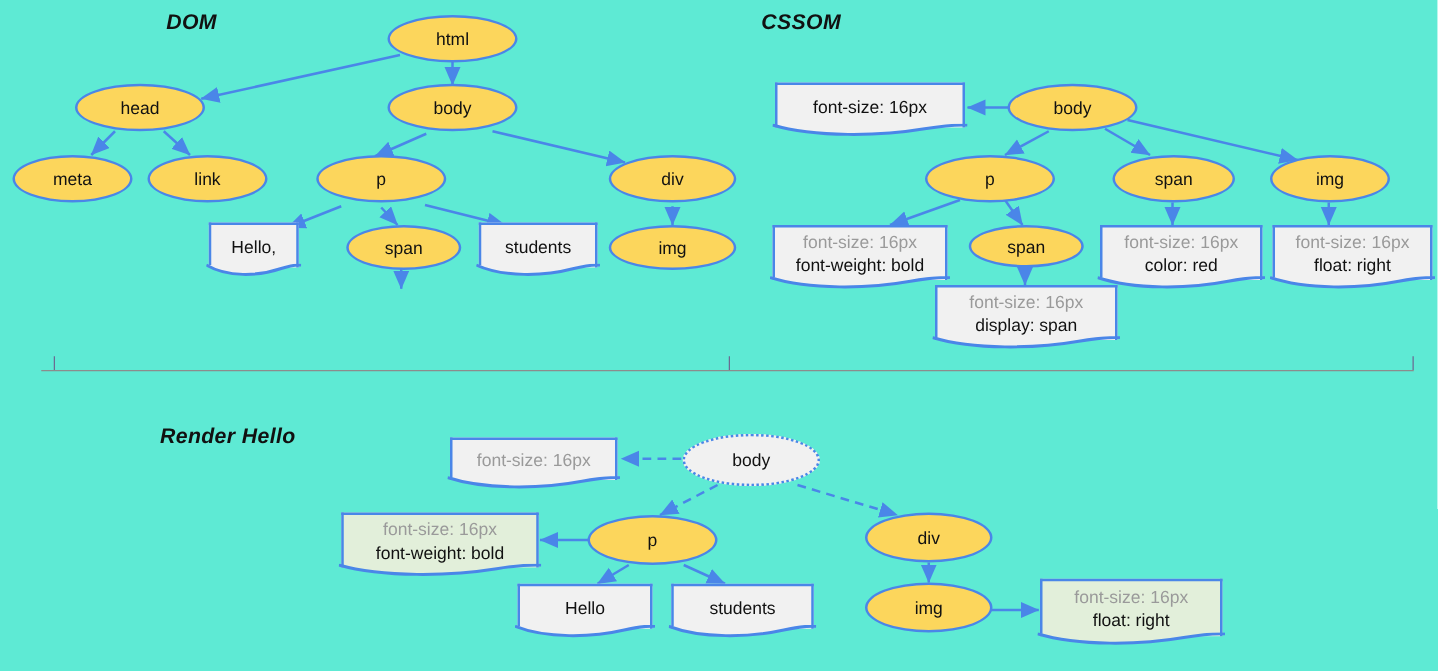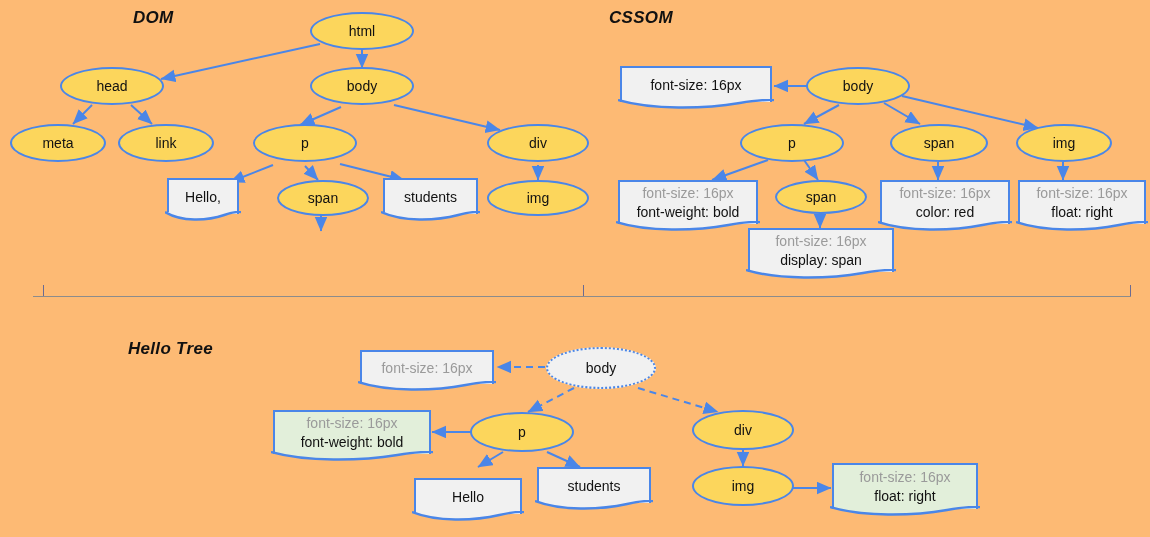"DOM" #canvas { background: #fdba74 -> #5eead4 }
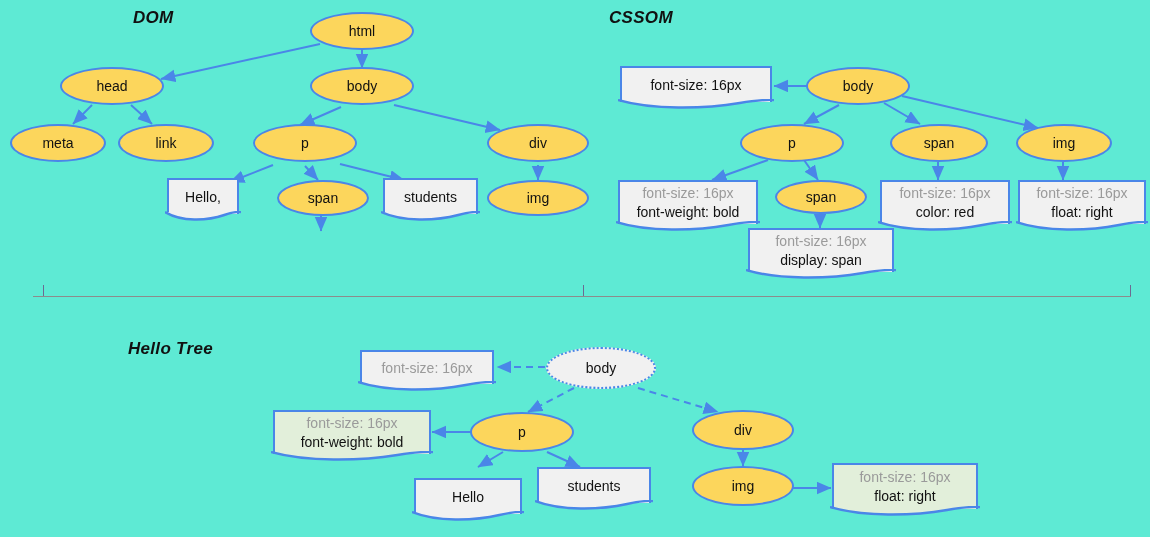"Hello Tree" div.section-title { text: Hello Tree -> Render Hello }
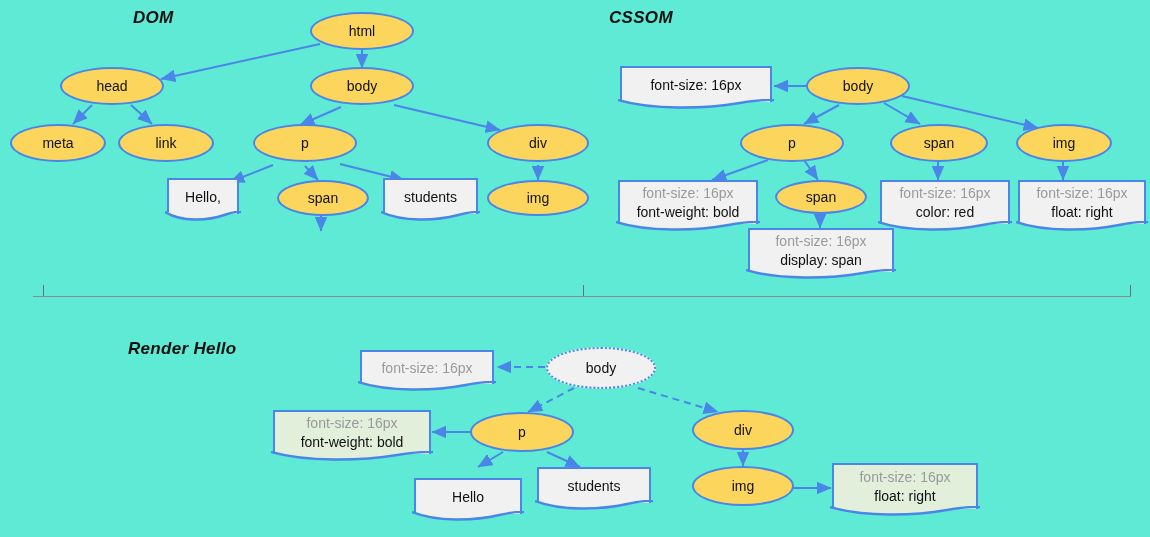"Hello" div.wbox { margin-top: 11px -> none }
